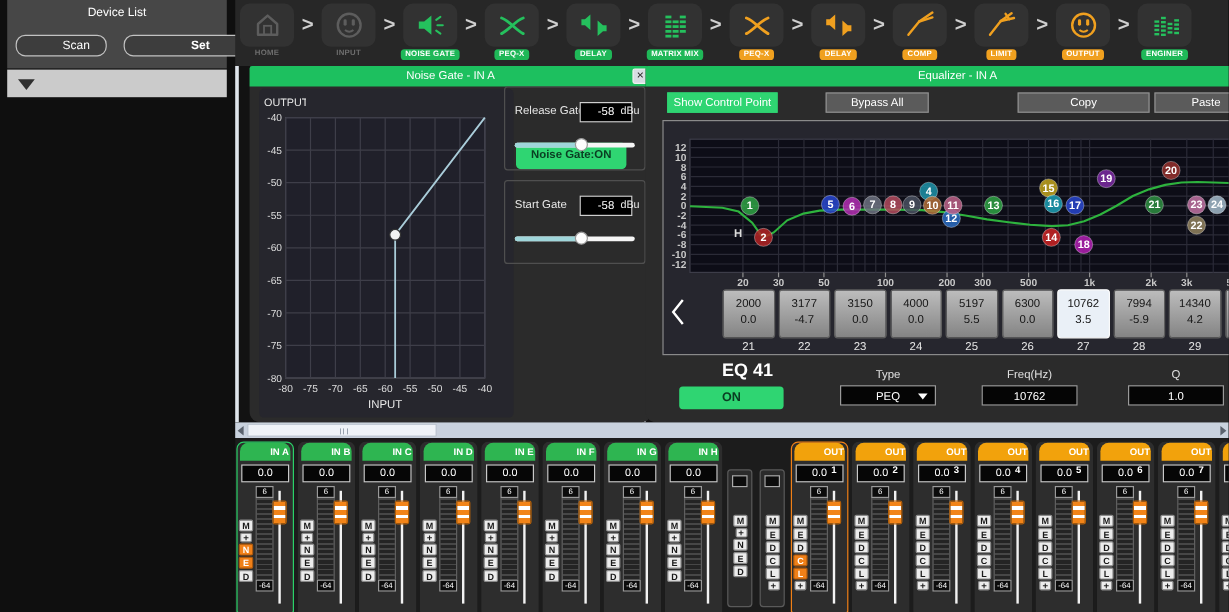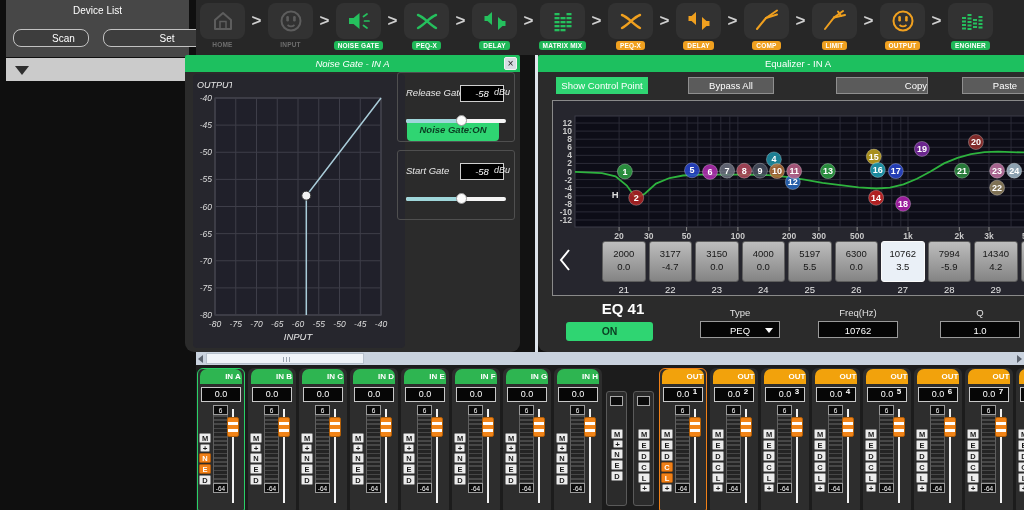"Set" .dp-set { font-weight: none -> bold }
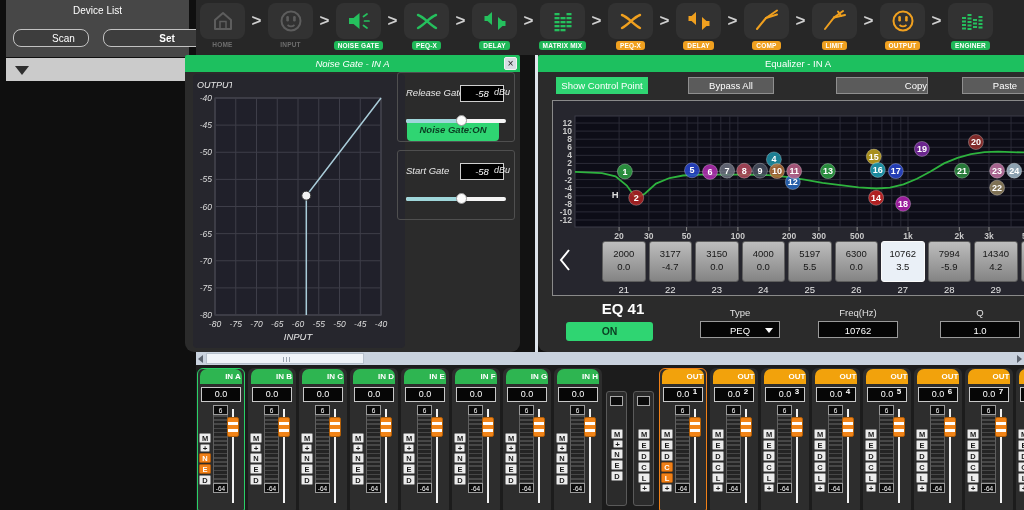"Noise Gate - IN A" .panel-ng { font-style: italic -> none; left: 185px -> 208px }
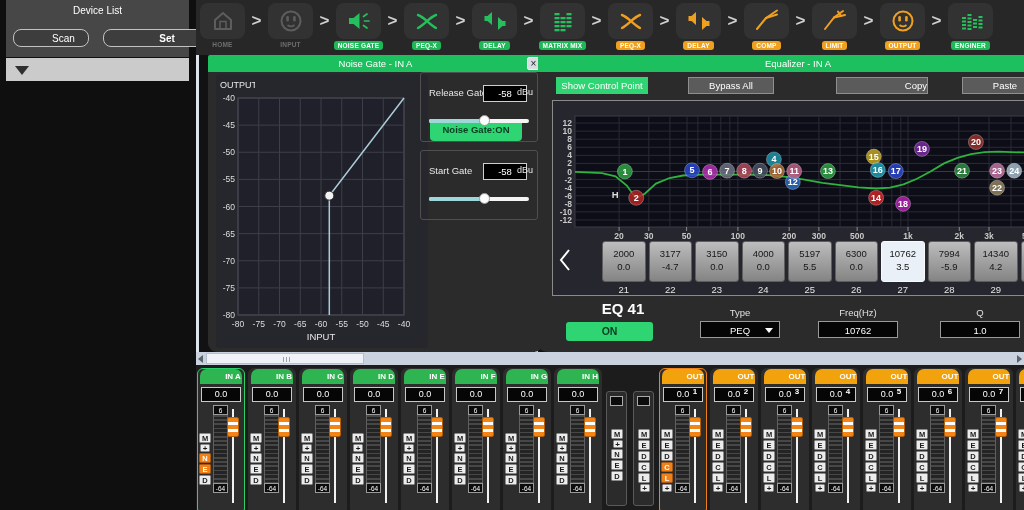"Copy" div.eq-btn { left: 298px -> 310px; text-align: right -> none; width: 92px -> 110px }
